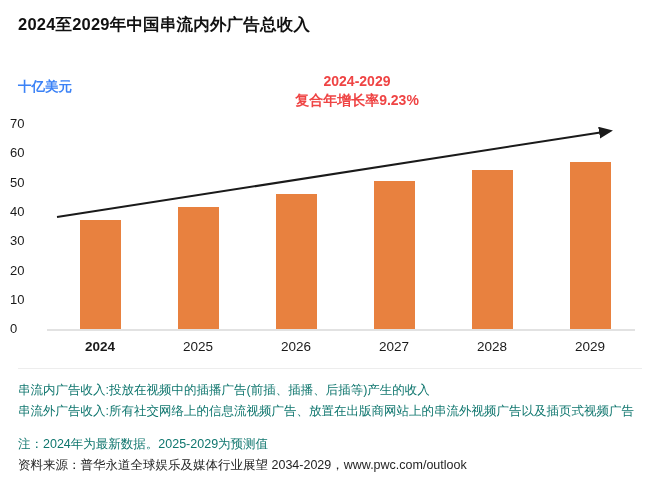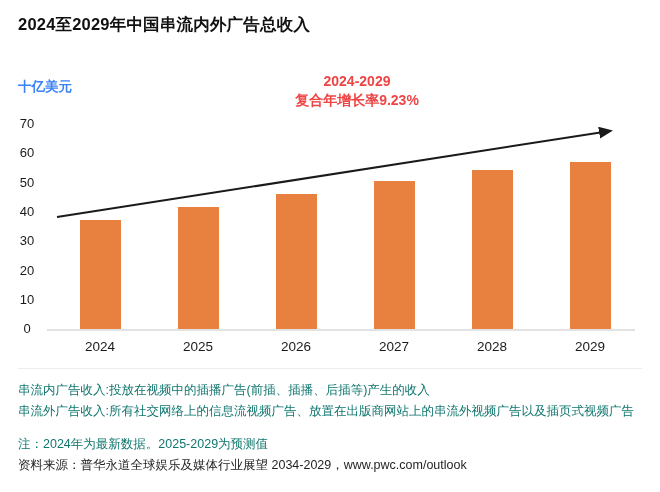"70" .y-tick { text-align: center -> left }
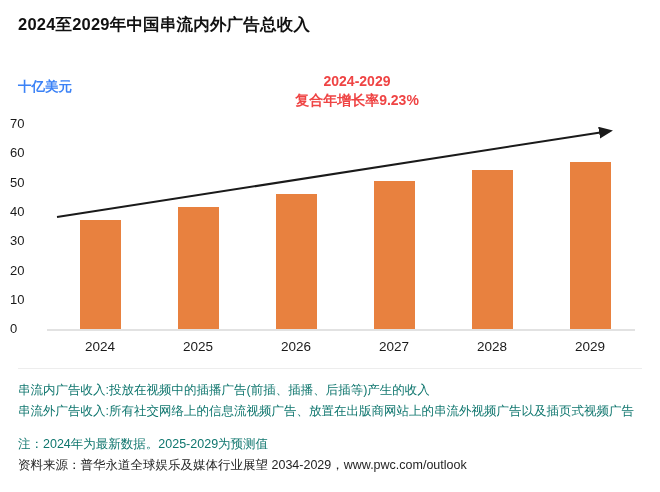"2024" div.x-tick { font-weight: none -> bold }
